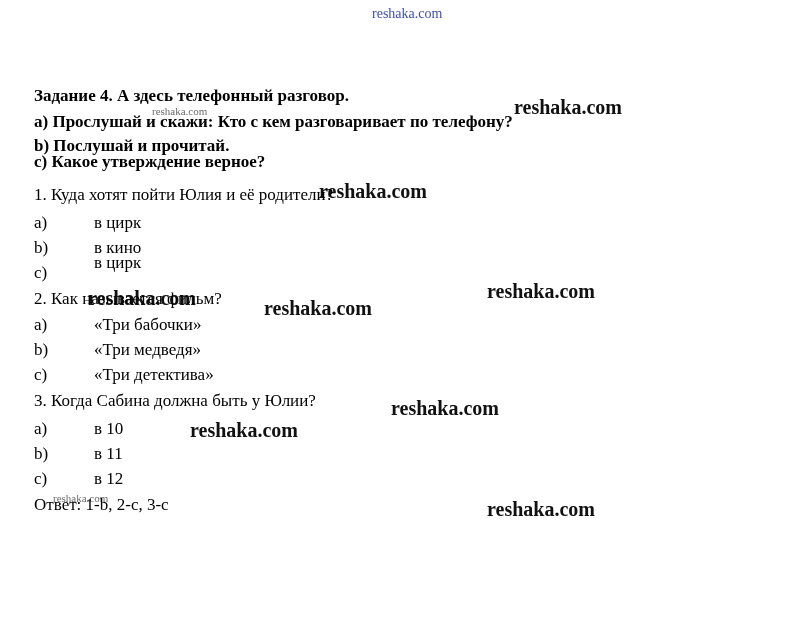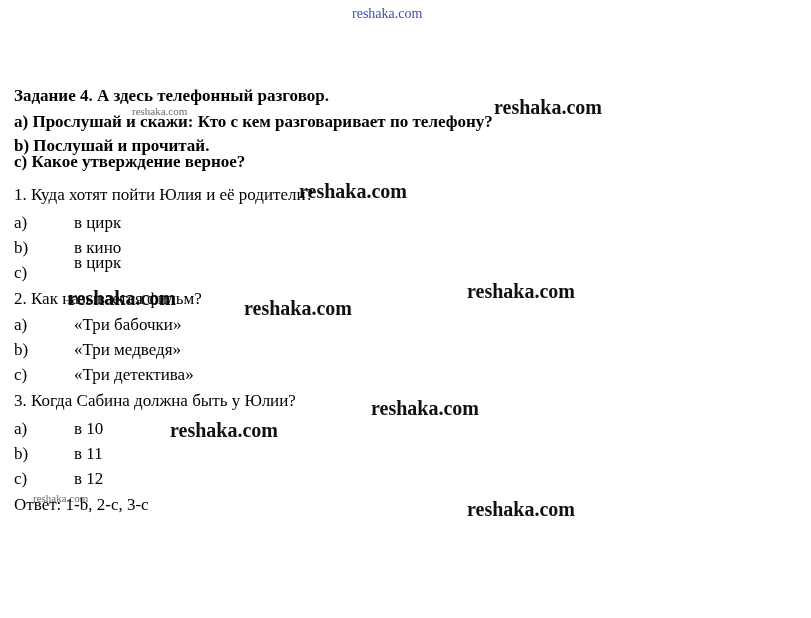"reshaka.com" .page { margin-left: none -> 20px }
